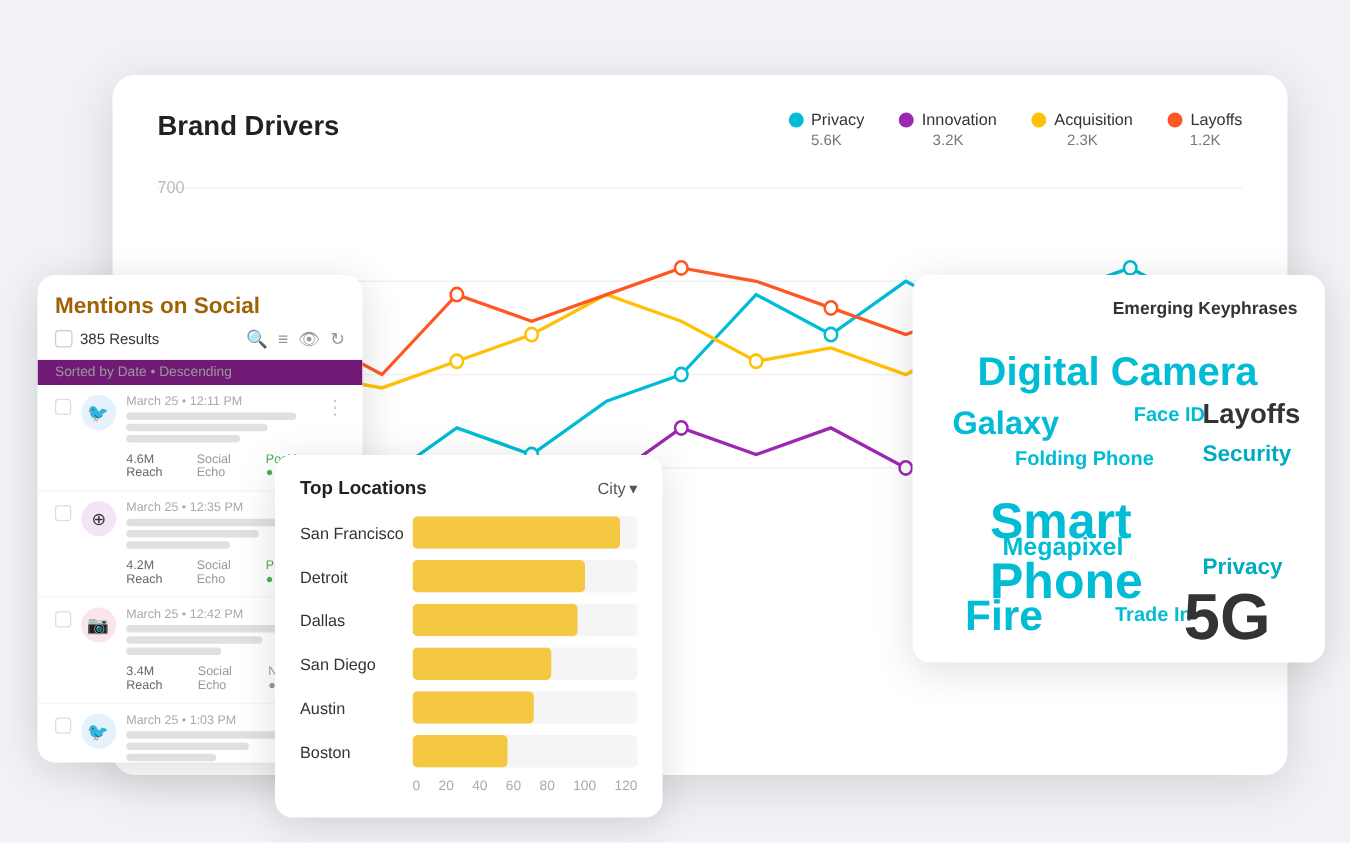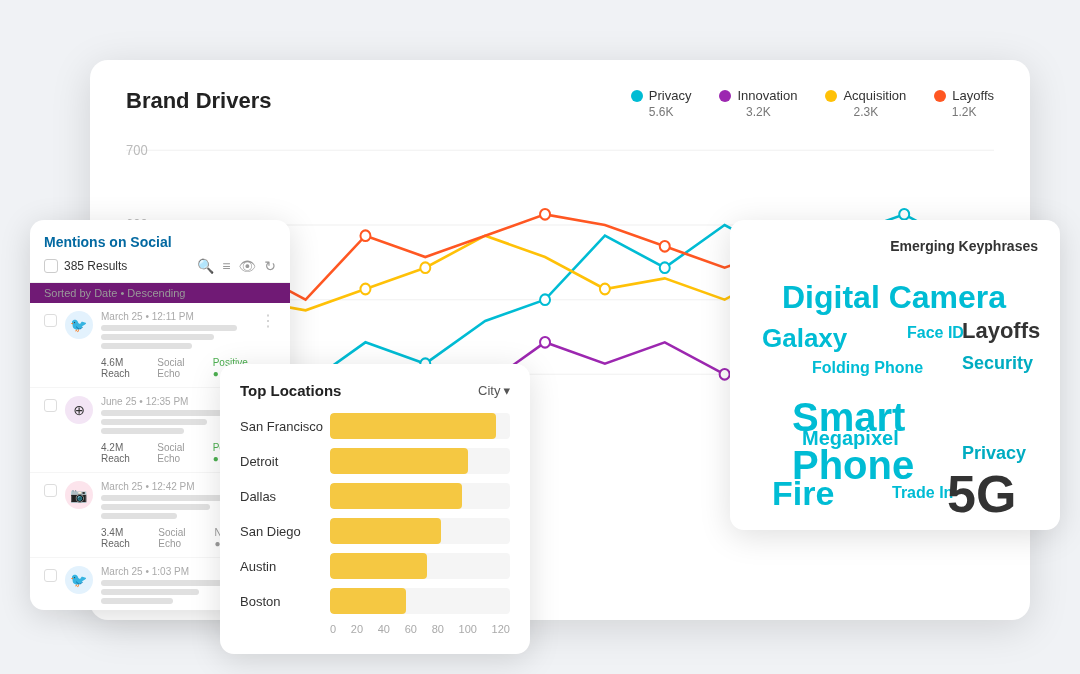"Mentions on Social" .mentions-title { color: #0369a1 -> #a16207; font-size: 14px -> 18px }
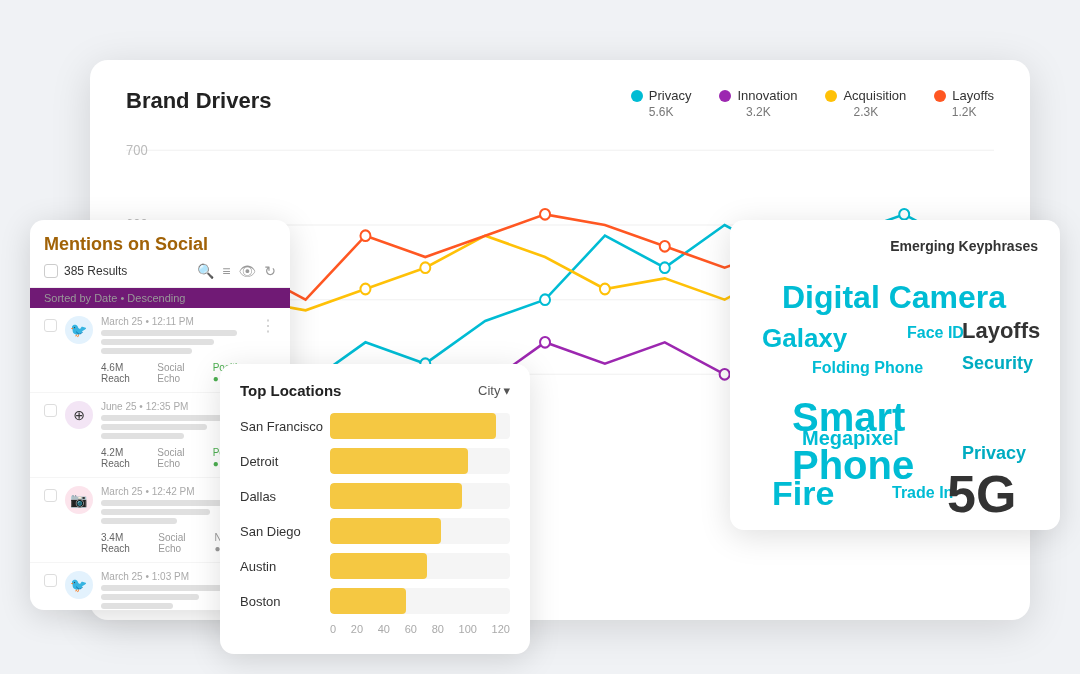"June 25 • 12:35 PM" div.mention-date { text: June -> March }
